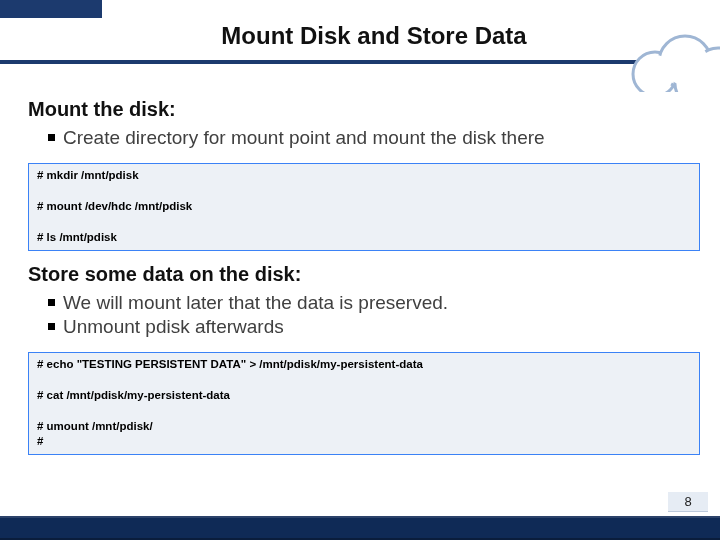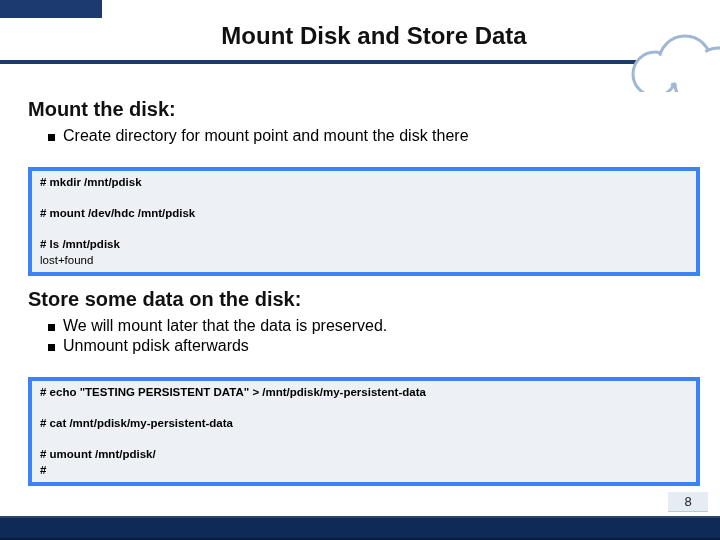"Create directory for mount point" .bullet-row { color: #000000 -> #404040; font-size: 16px -> 19px }
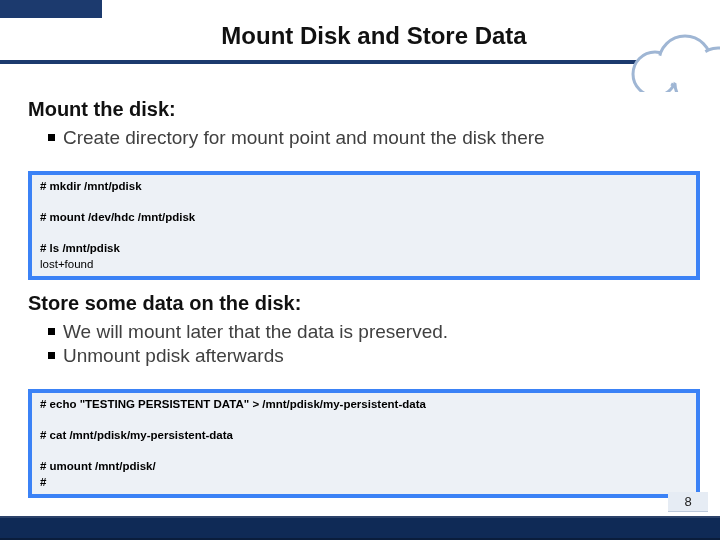"# mkdir /mnt/pdisk" .code-block { border: 4px solid #3b82f6 -> 1px solid #3b82f6; margin: 22px 0 8px 0 -> 14px 0 8px 0 }
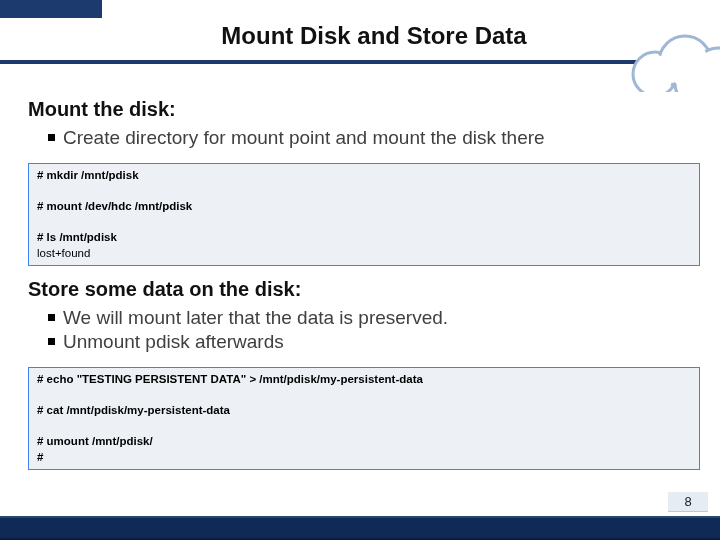"lost+found" div.out { html: <div>lost+found</div> -> none }
